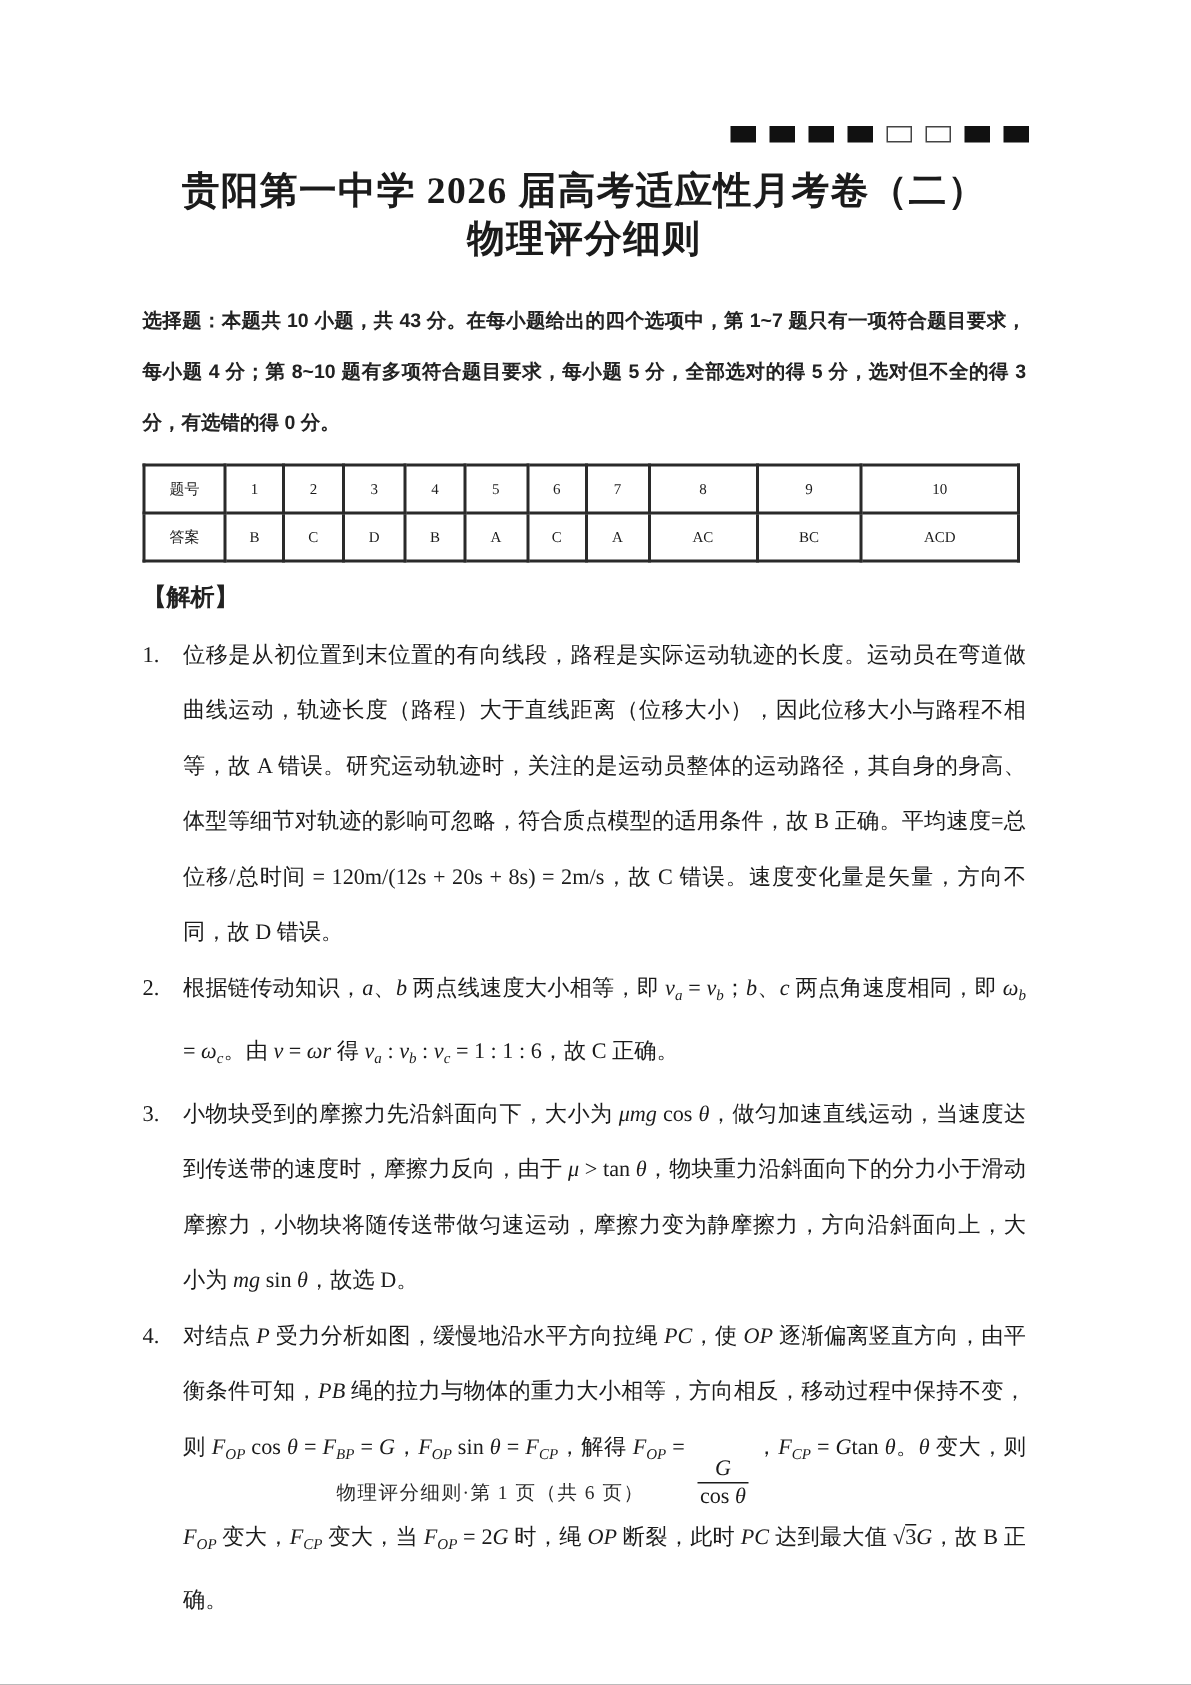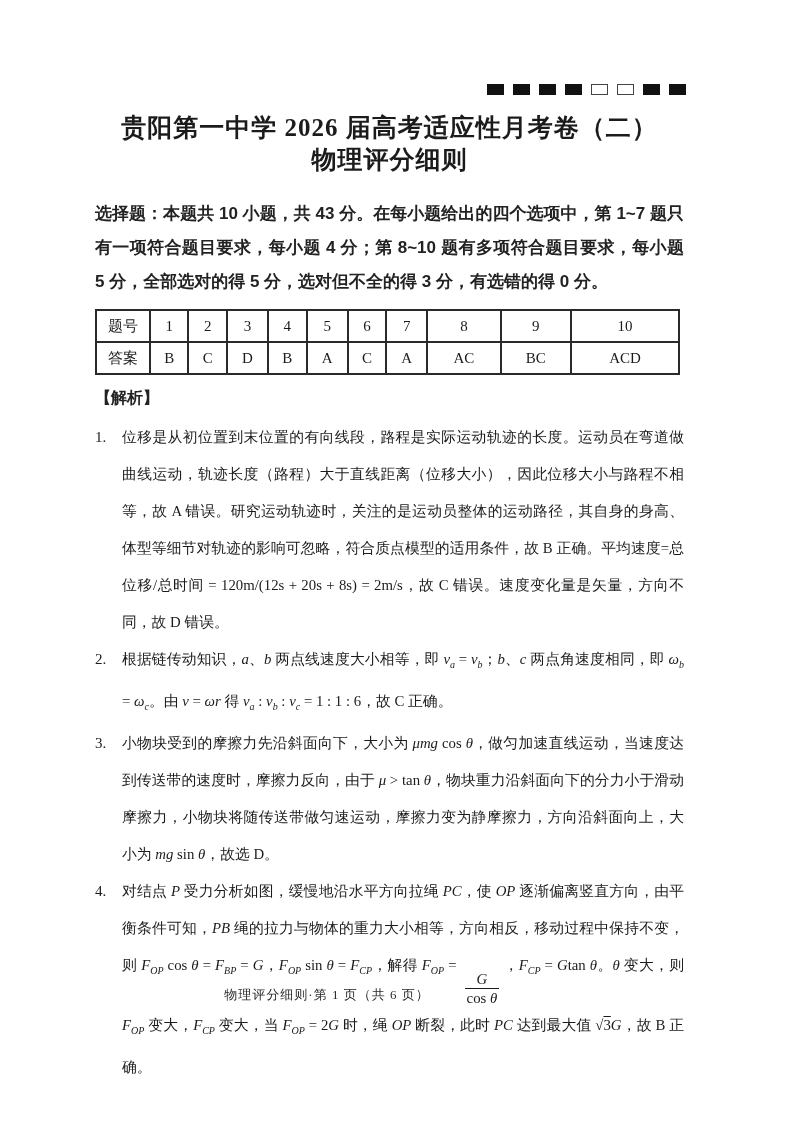"选择题：本题共 10 小题，共 43 分。在每小题给出的四个选项中，第" .intro { font-size: 17px -> 13px }
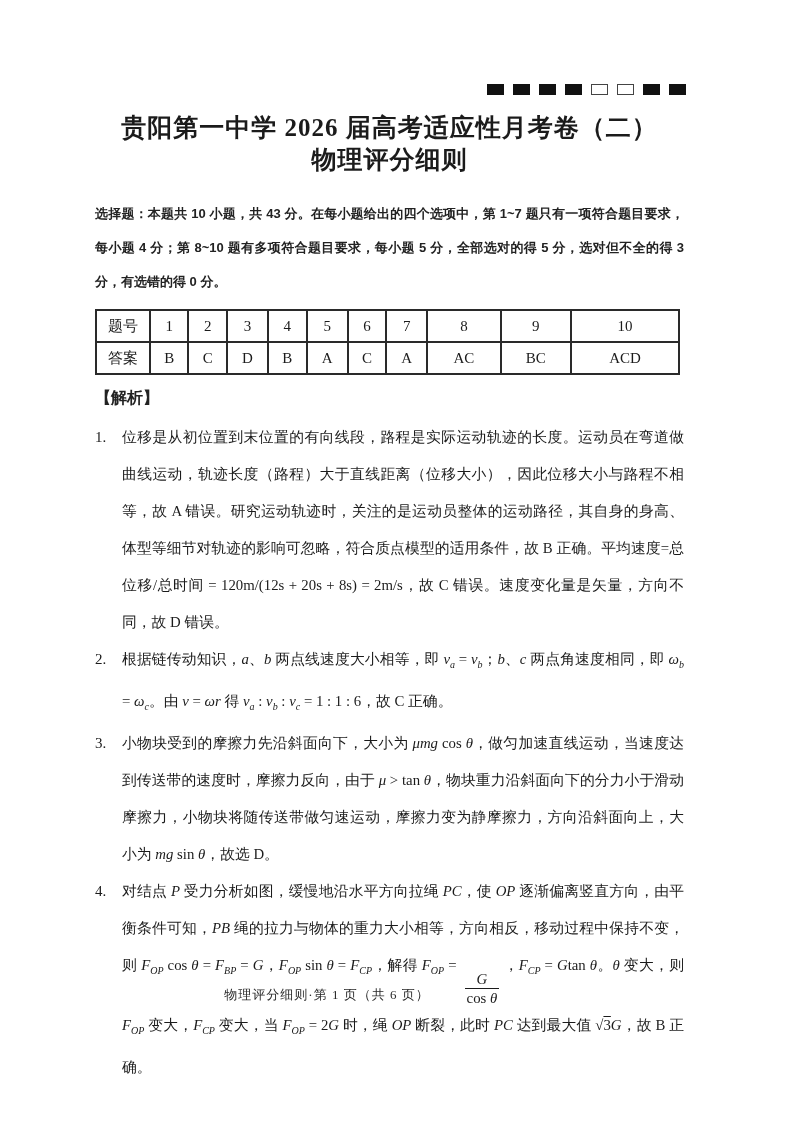"题号" table.answers td, table.answers th { font-size: 15px -> 10px }
